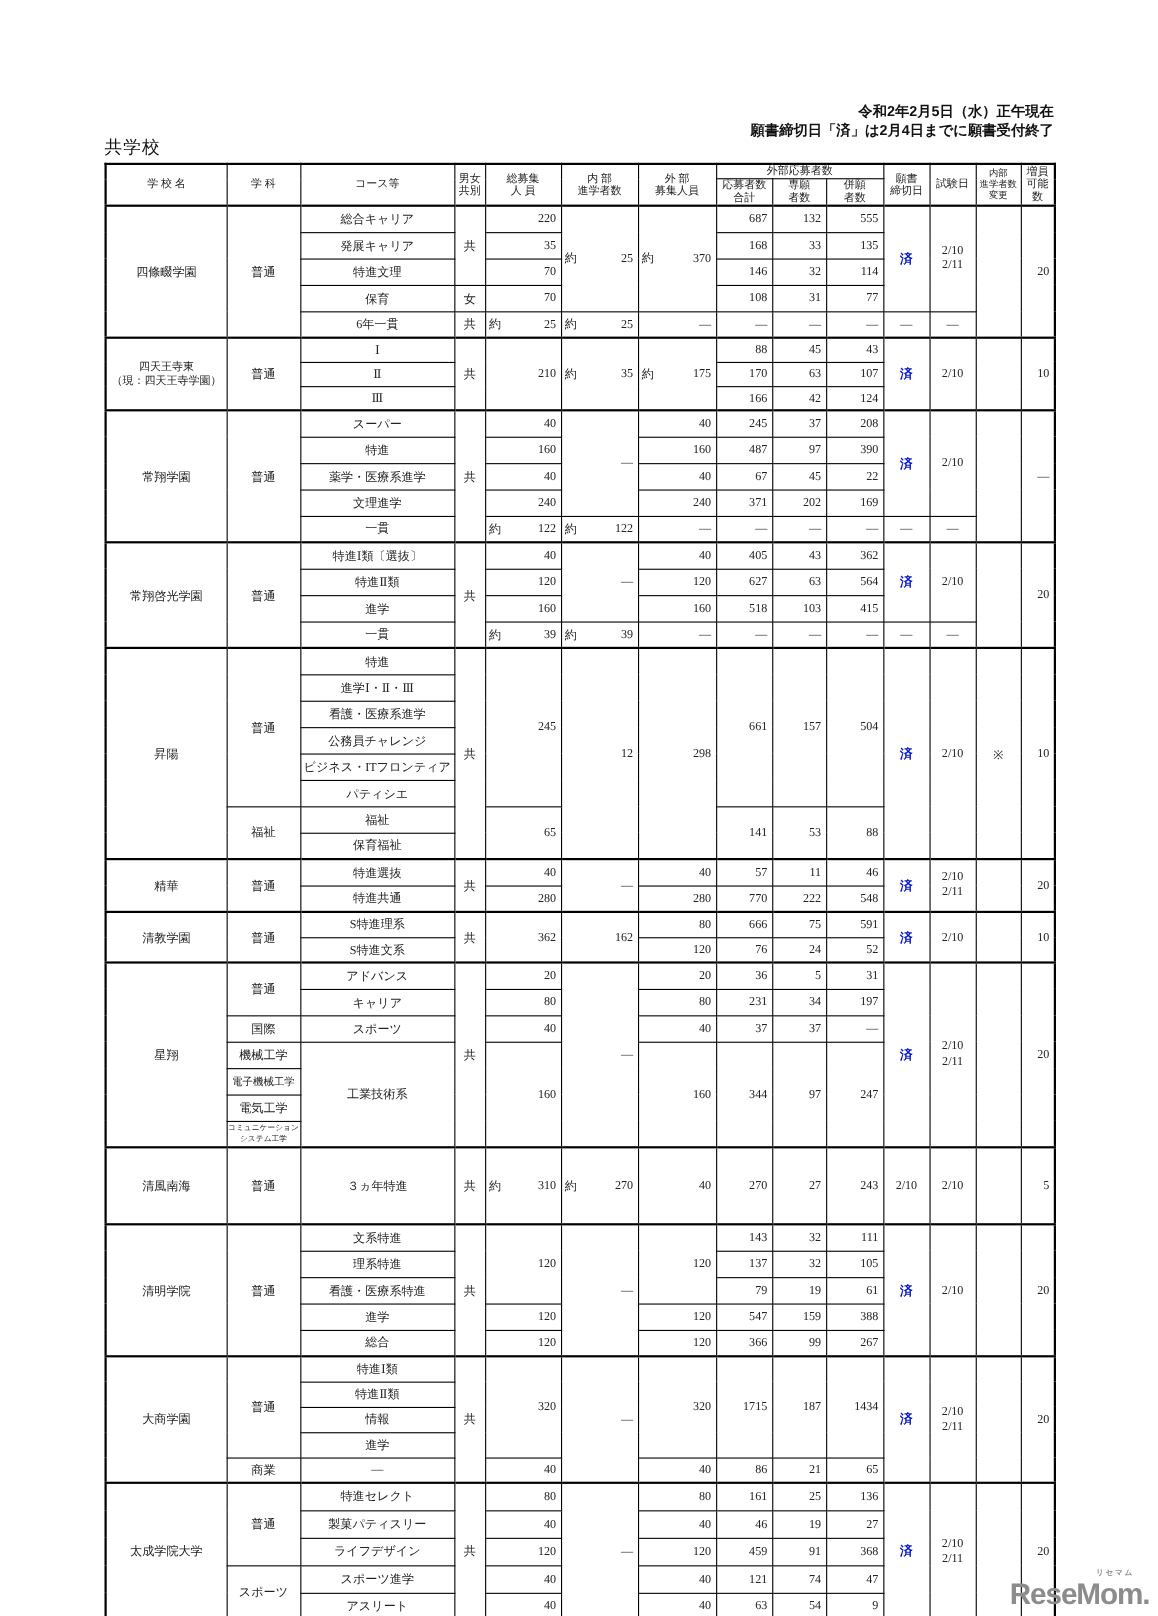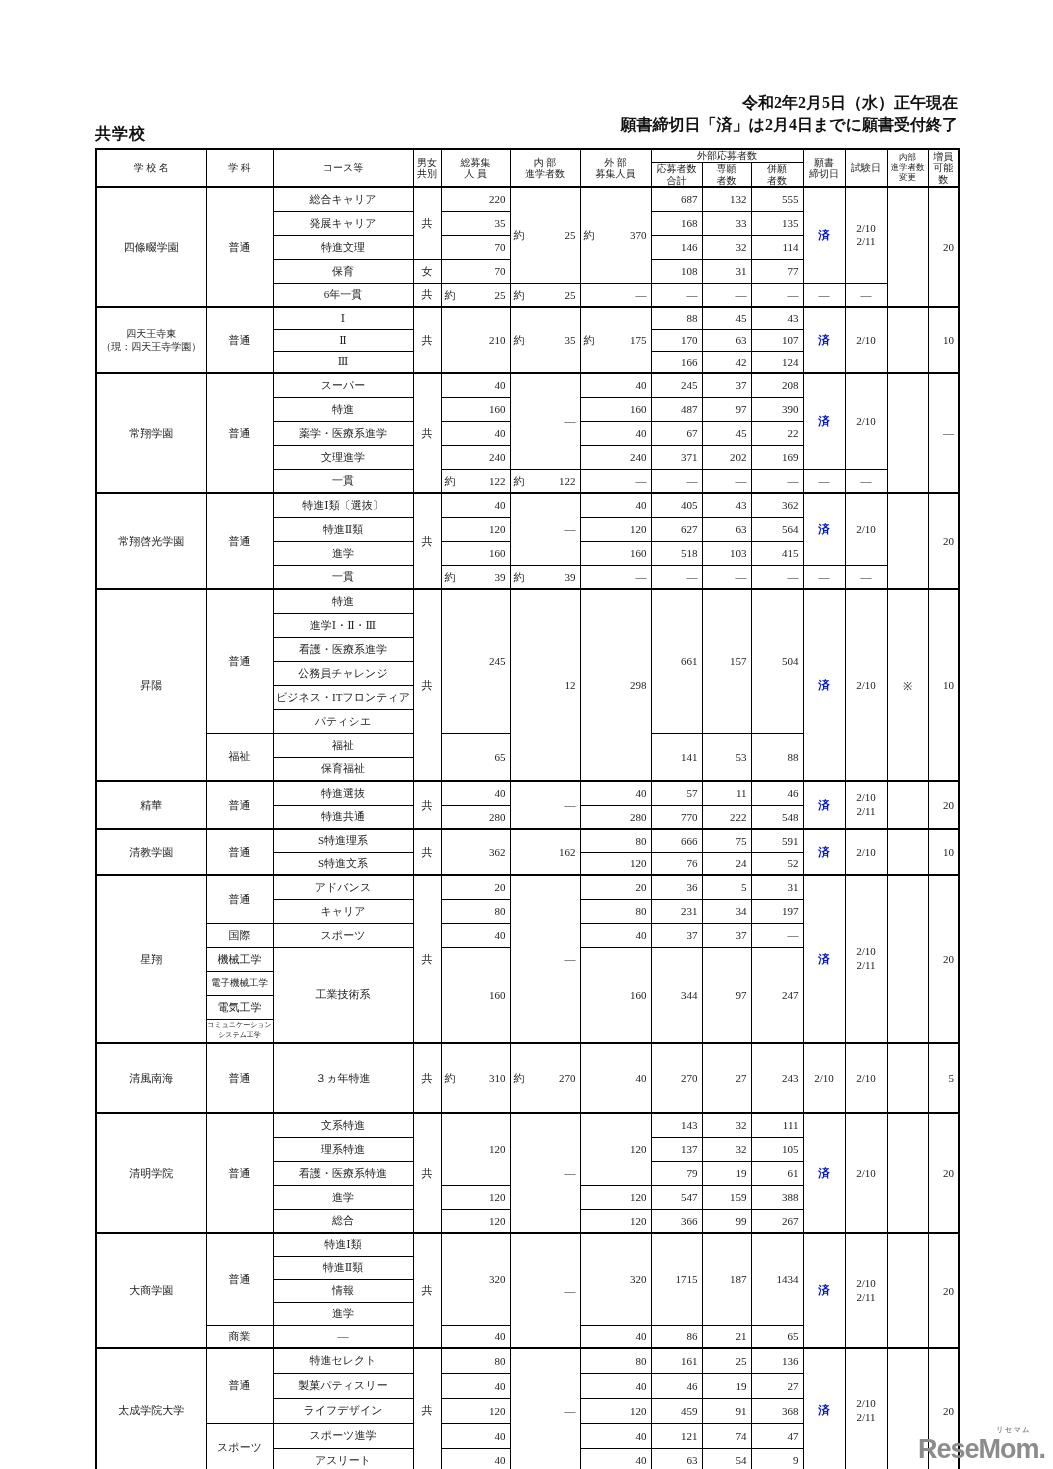"令和2年2月5日（水）正午現在" .top-note { font-family: Liberation Serif, serif -> Liberation Sans, sans-serif; font-size: 16px -> 13px }
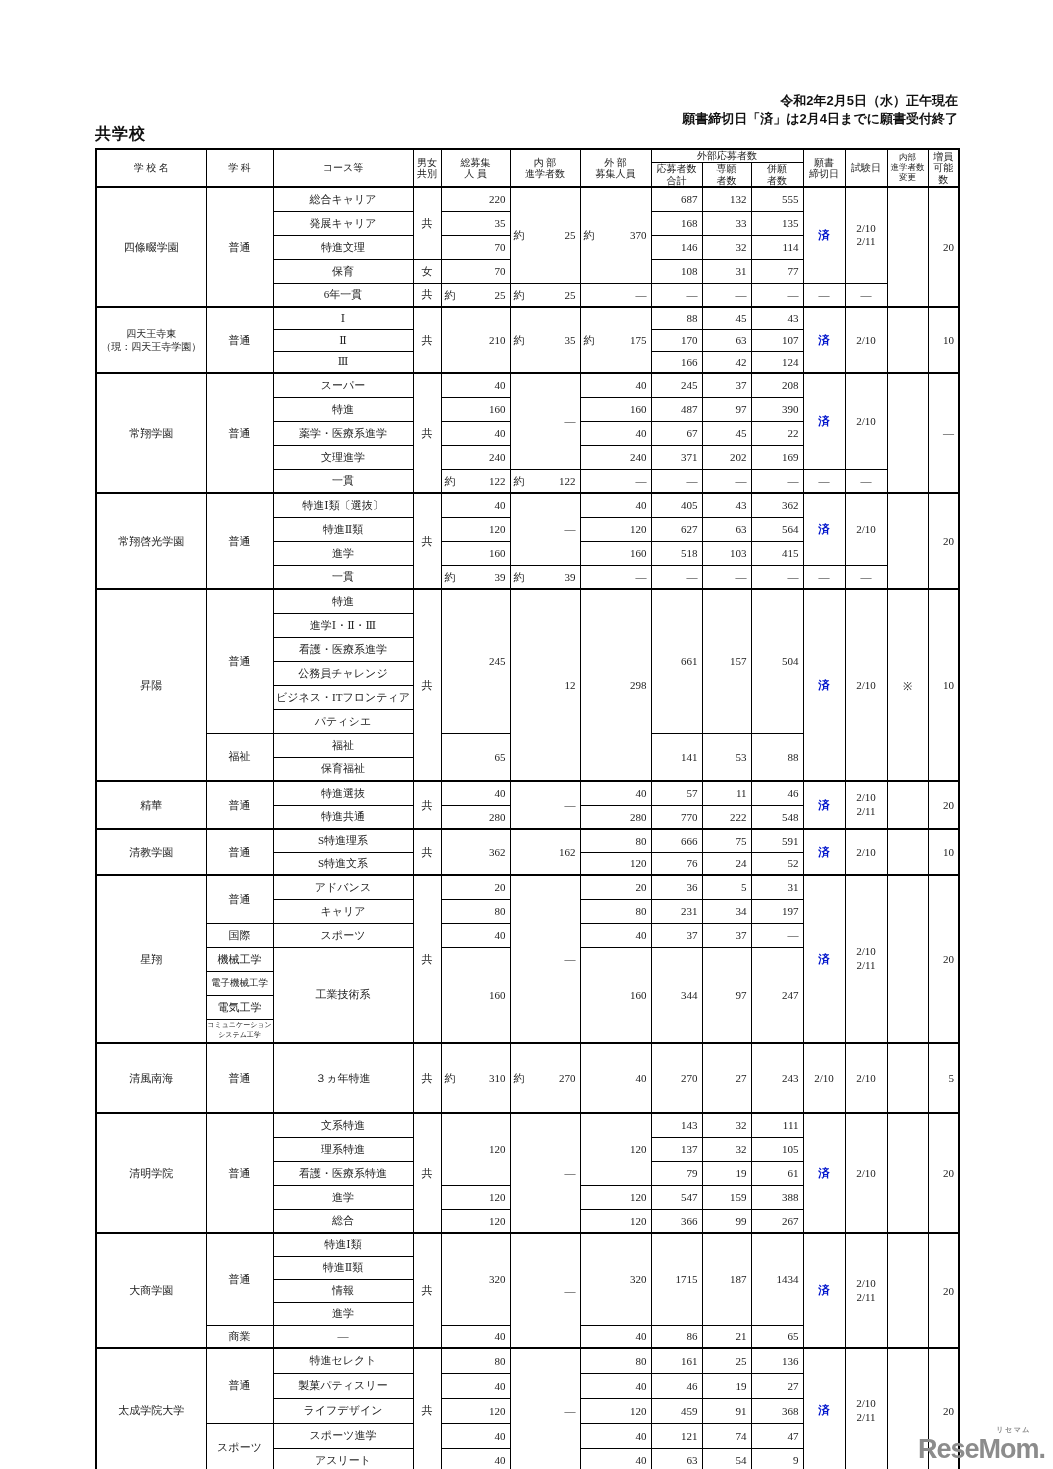"共学校" .page-title { font-weight: bold -> normal }
